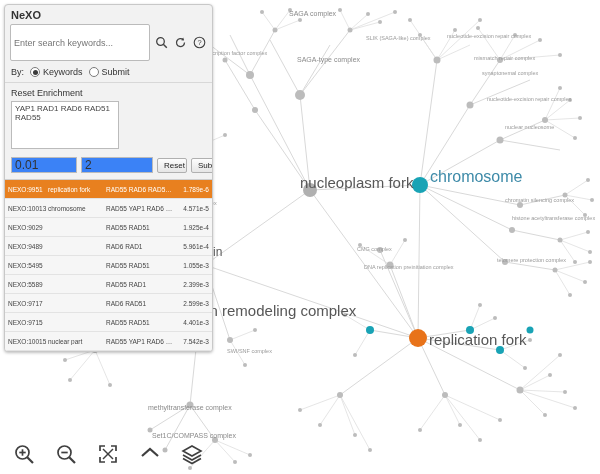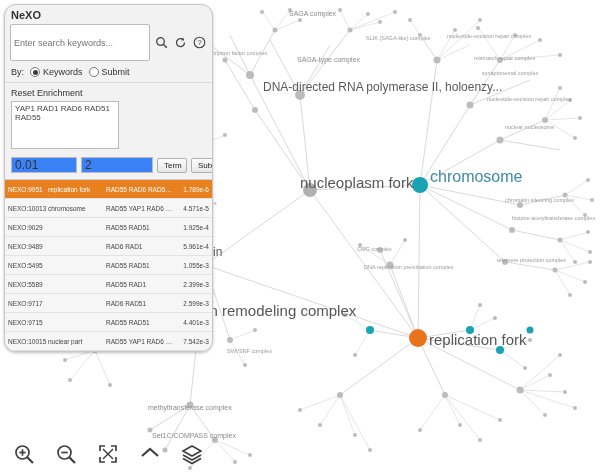"NeXO" #nexo-panel { border-radius: 12px -> 4px }
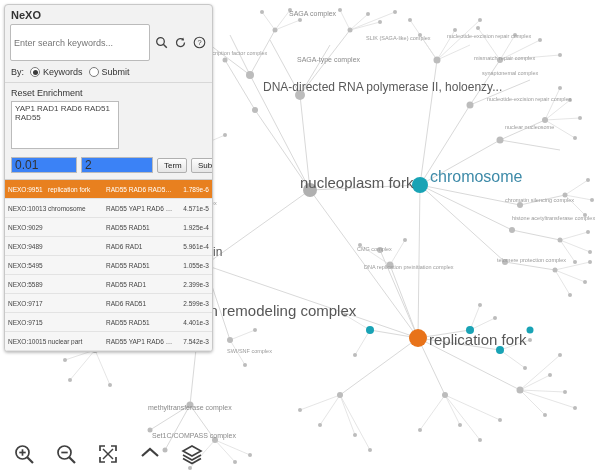"DNA-directed RNA polymerase II," div.node-label { html: <div>DNA-directed RNA polymerase II, holoenzy...</div> -> none }
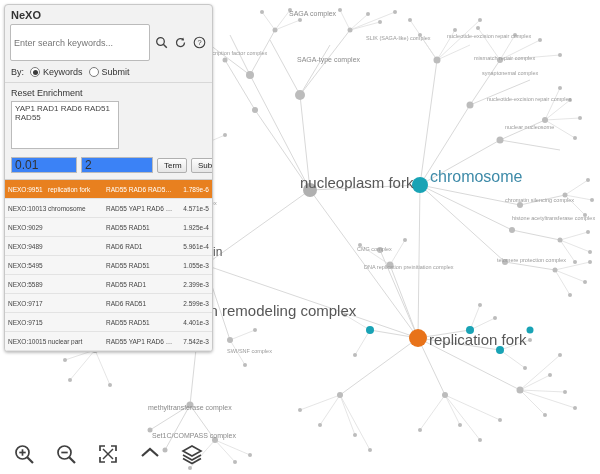"Term" button.btn { text: Term -> Reset }
